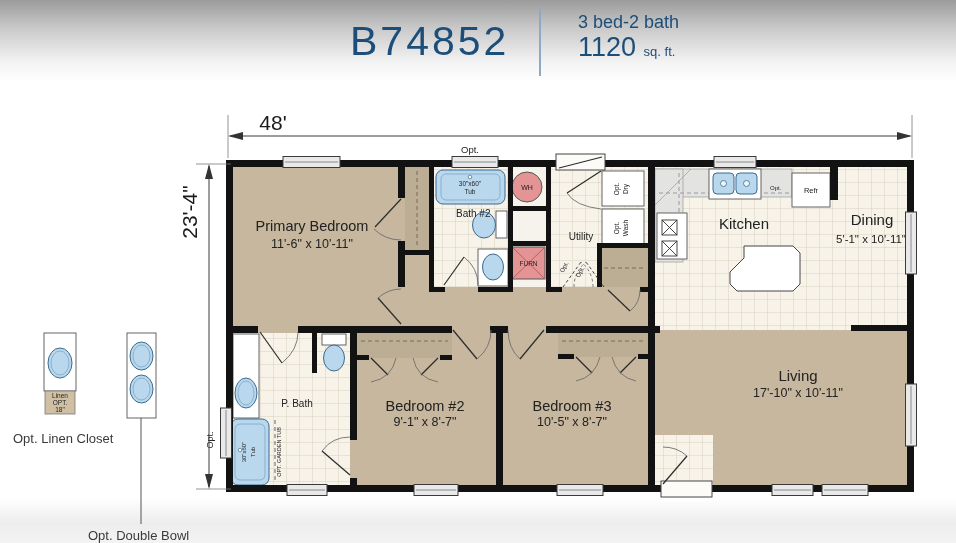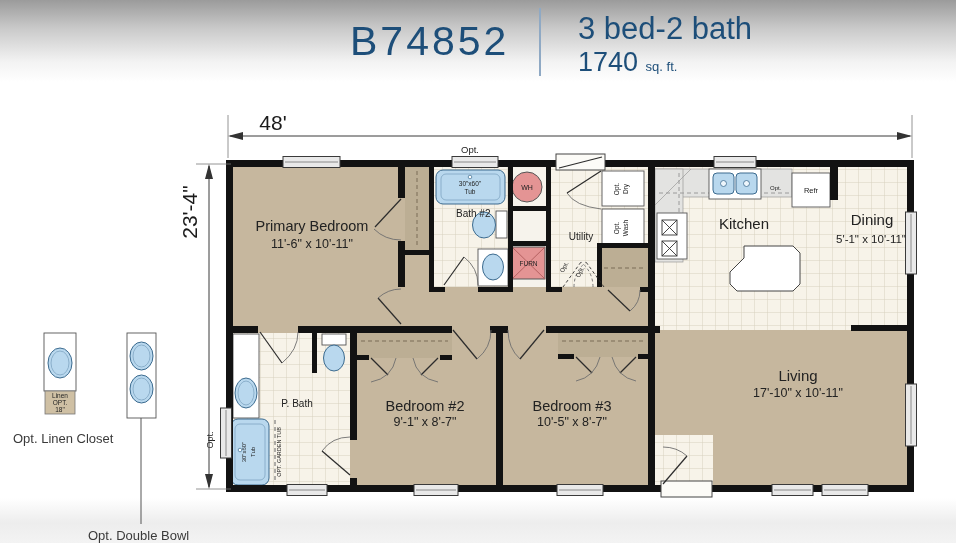"3 bed-2 bath" .specs .line1 { font-size: 31px -> 18px }
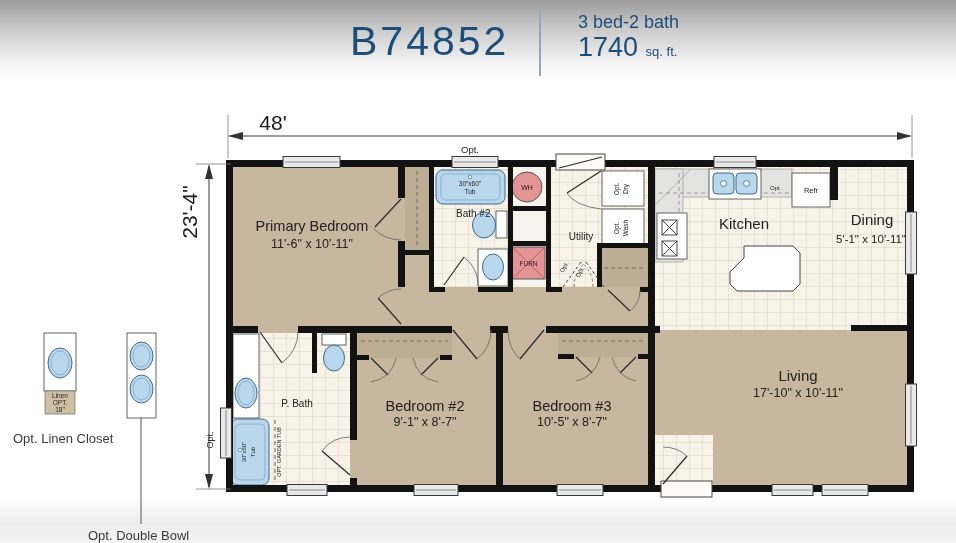"1740" span { text: 1740 -> 1120 }
